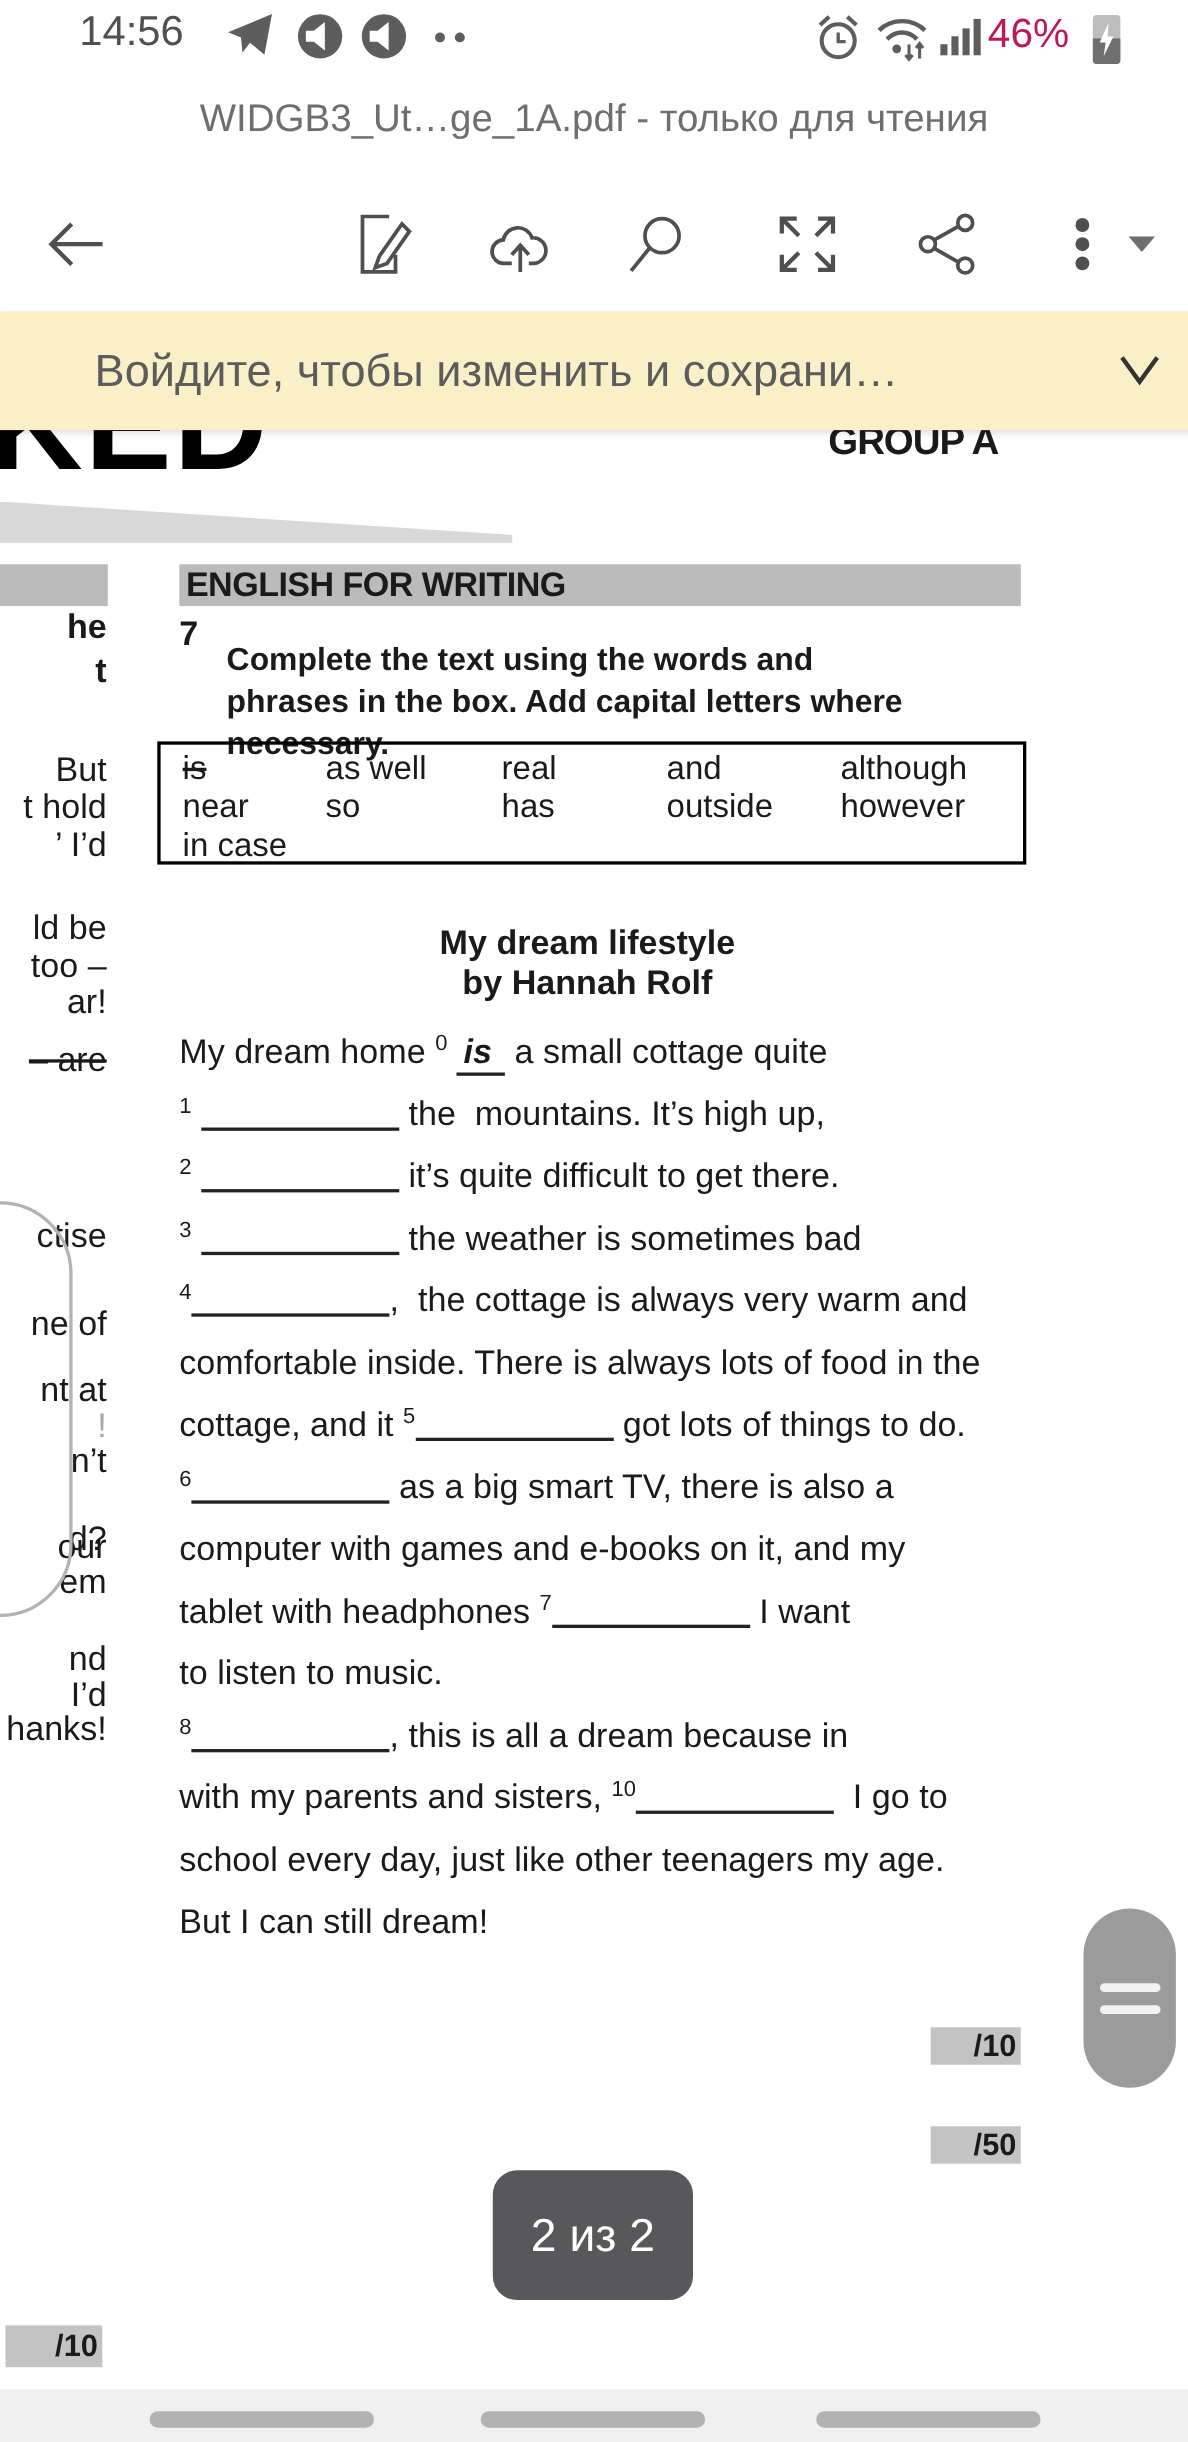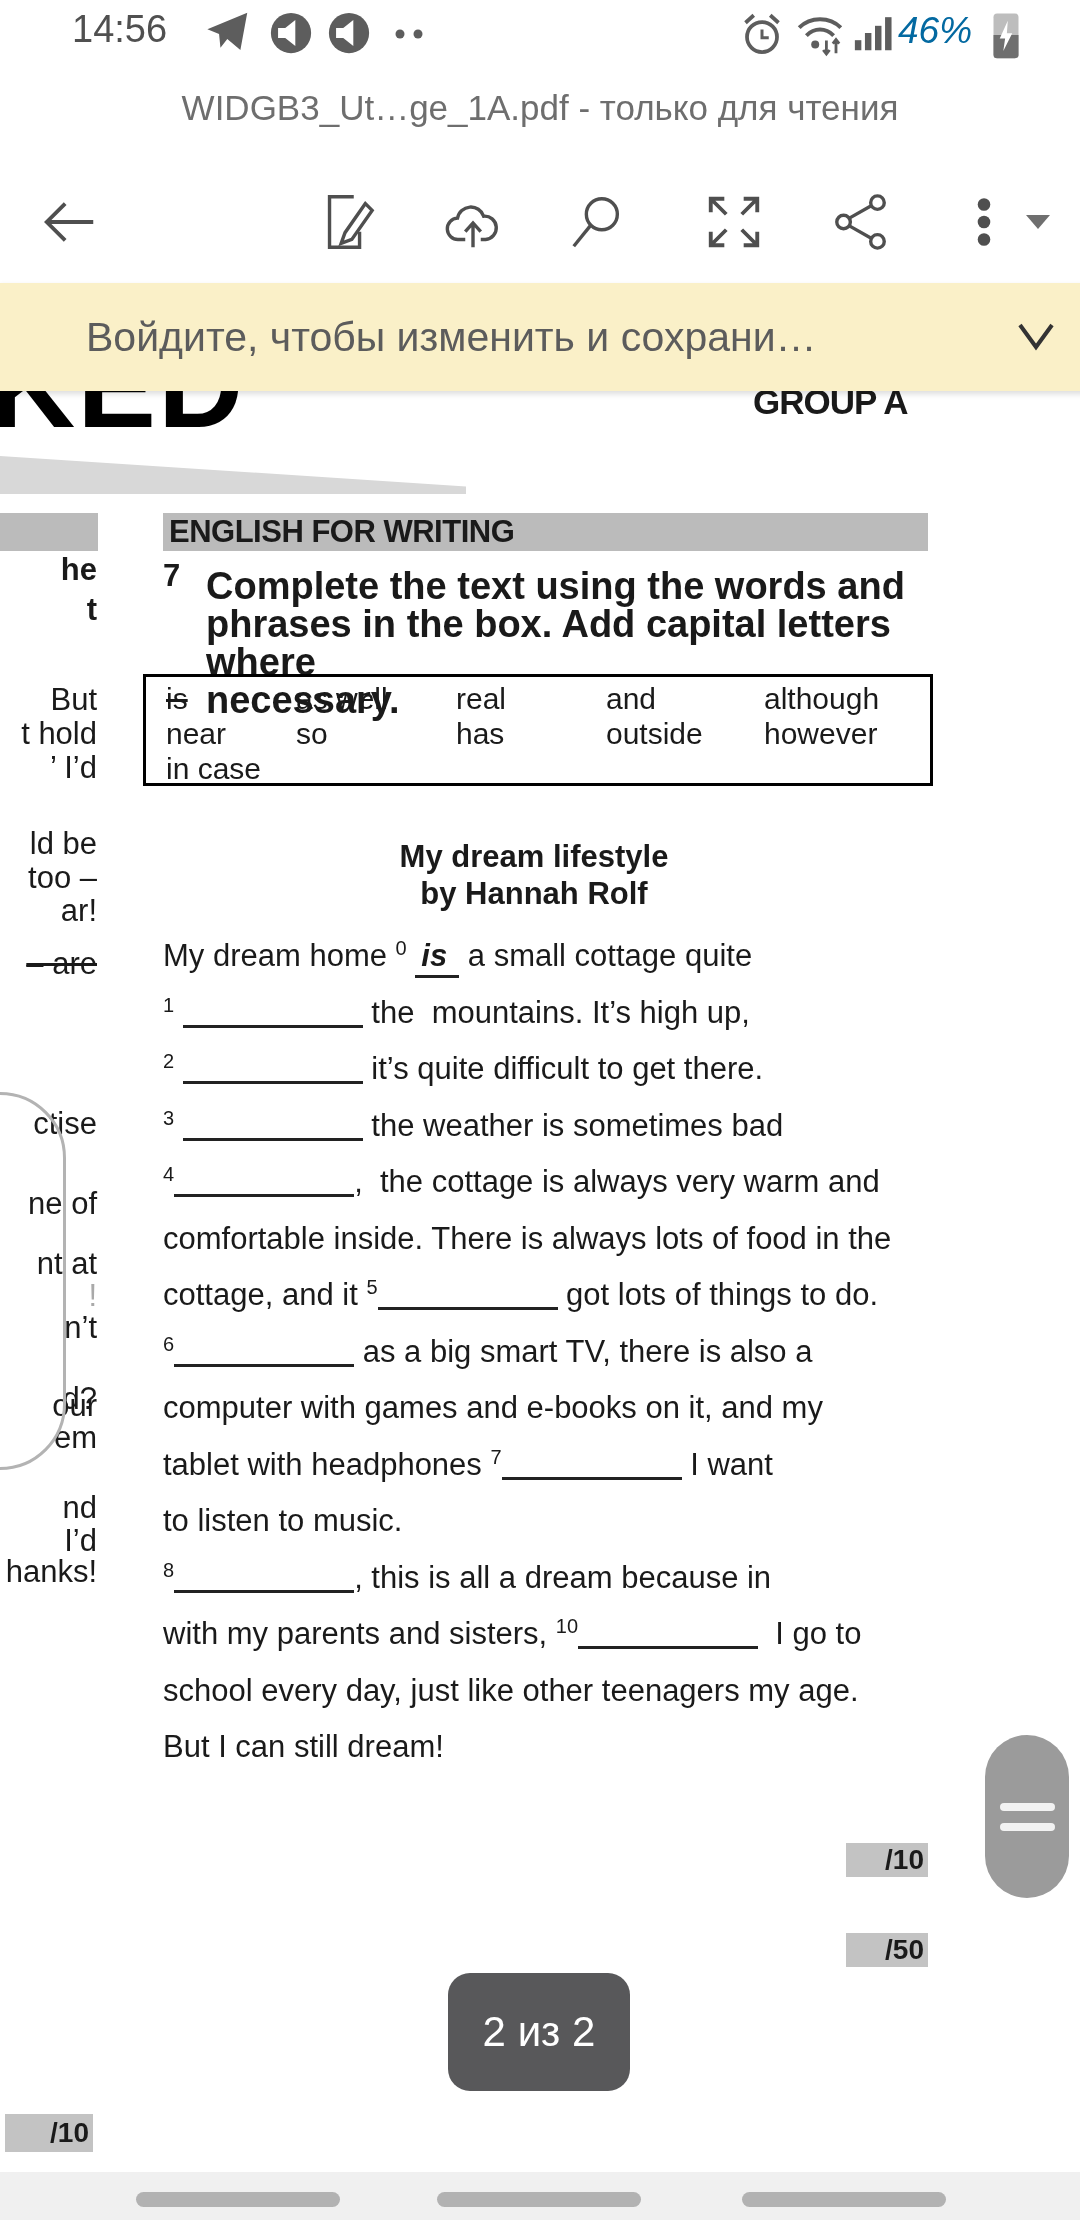"46%" .sb-pct { color: #0369a1 -> #be185d; font-style: italic -> none }
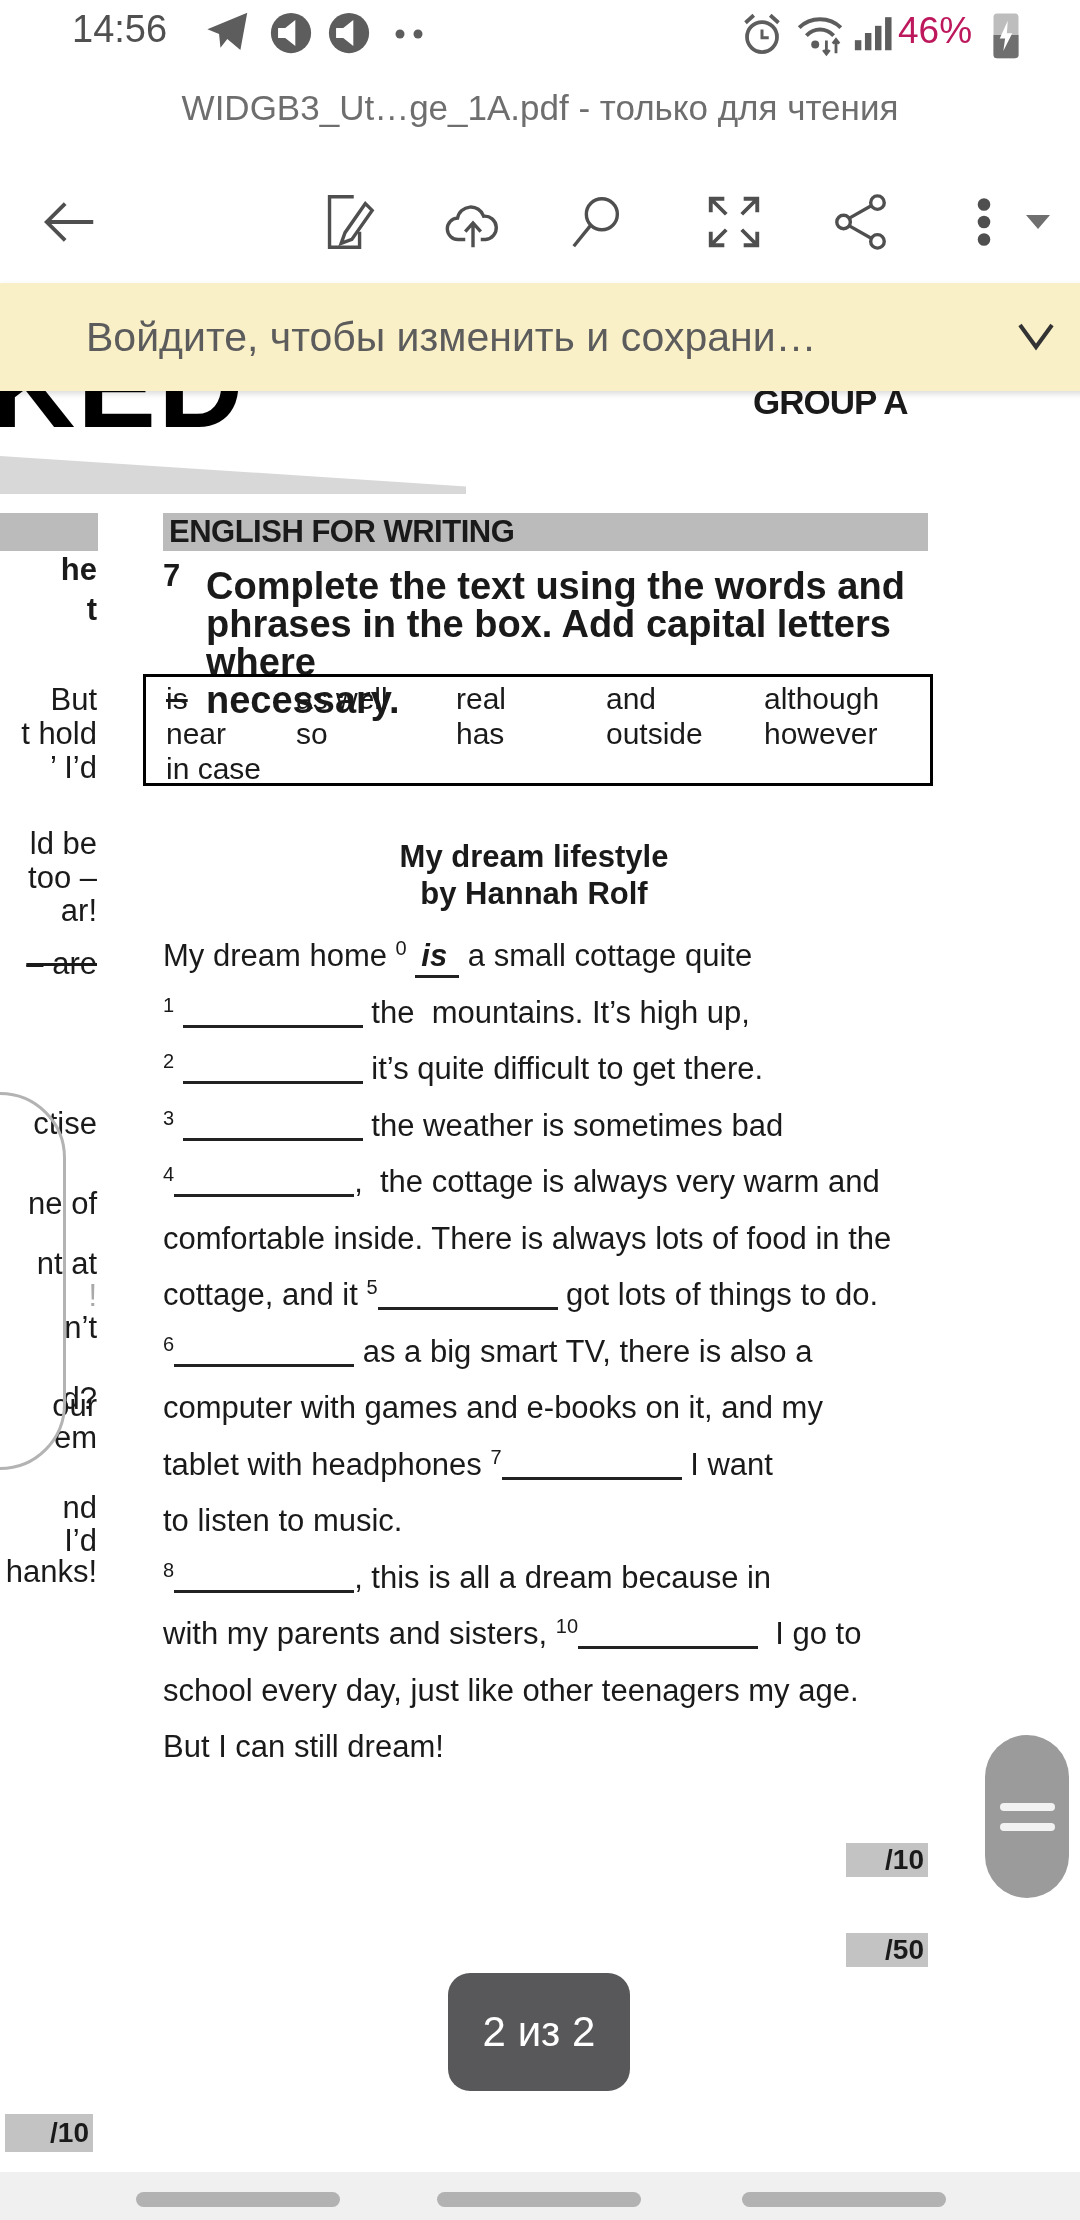"Complete the text using the" #ex-instr { font-size: 38px -> 29px; top: 567px -> 581px }
